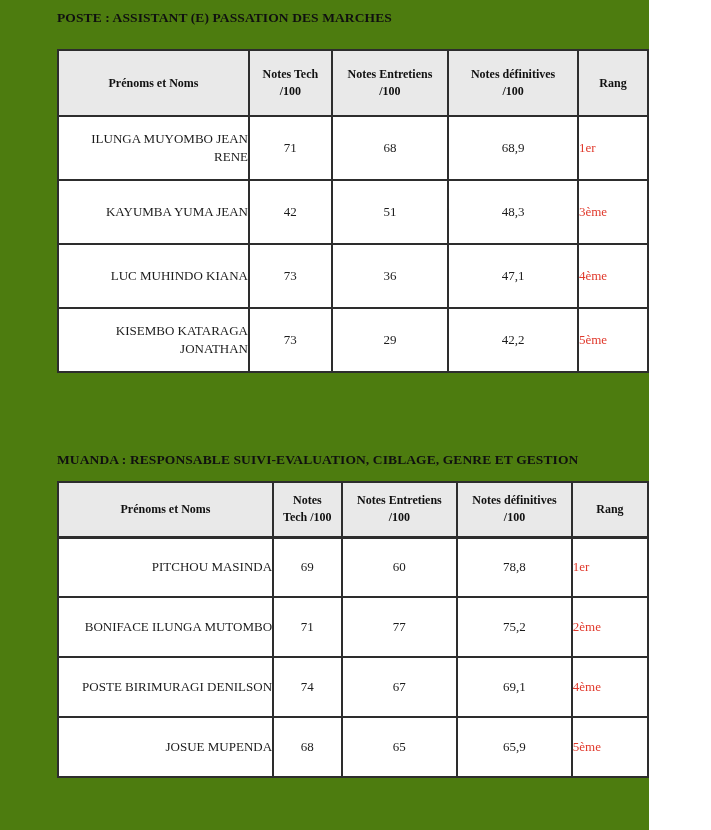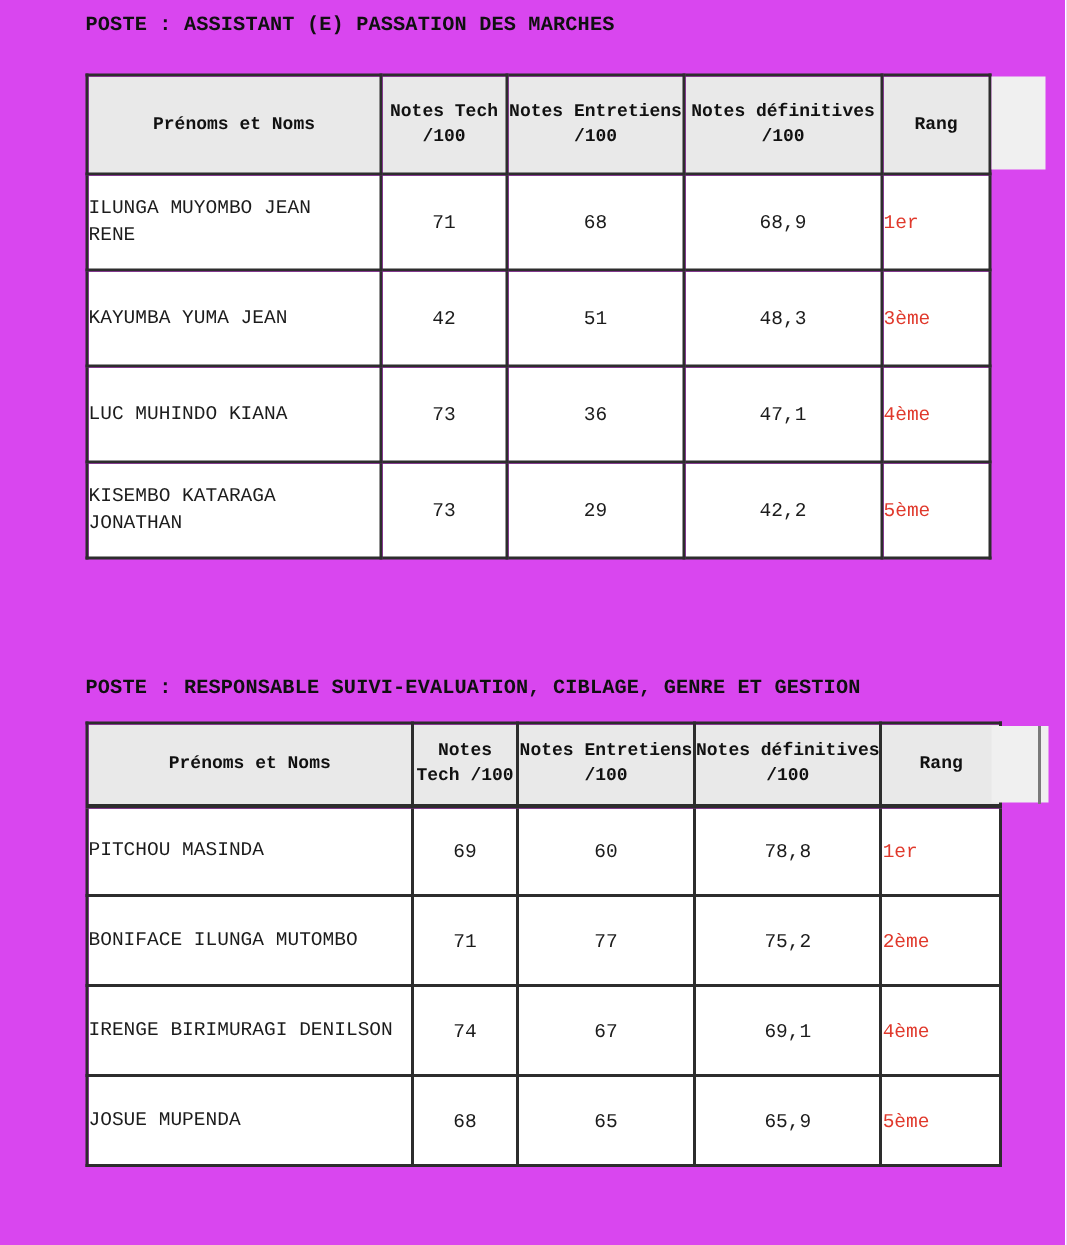"POSTE : ASSISTANT (E) PASSATION" .page { background: #d946ef -> #4d7c0f; font-family: Liberation Mono, monospace -> Liberation Serif, serif; width: 710px -> 649px }
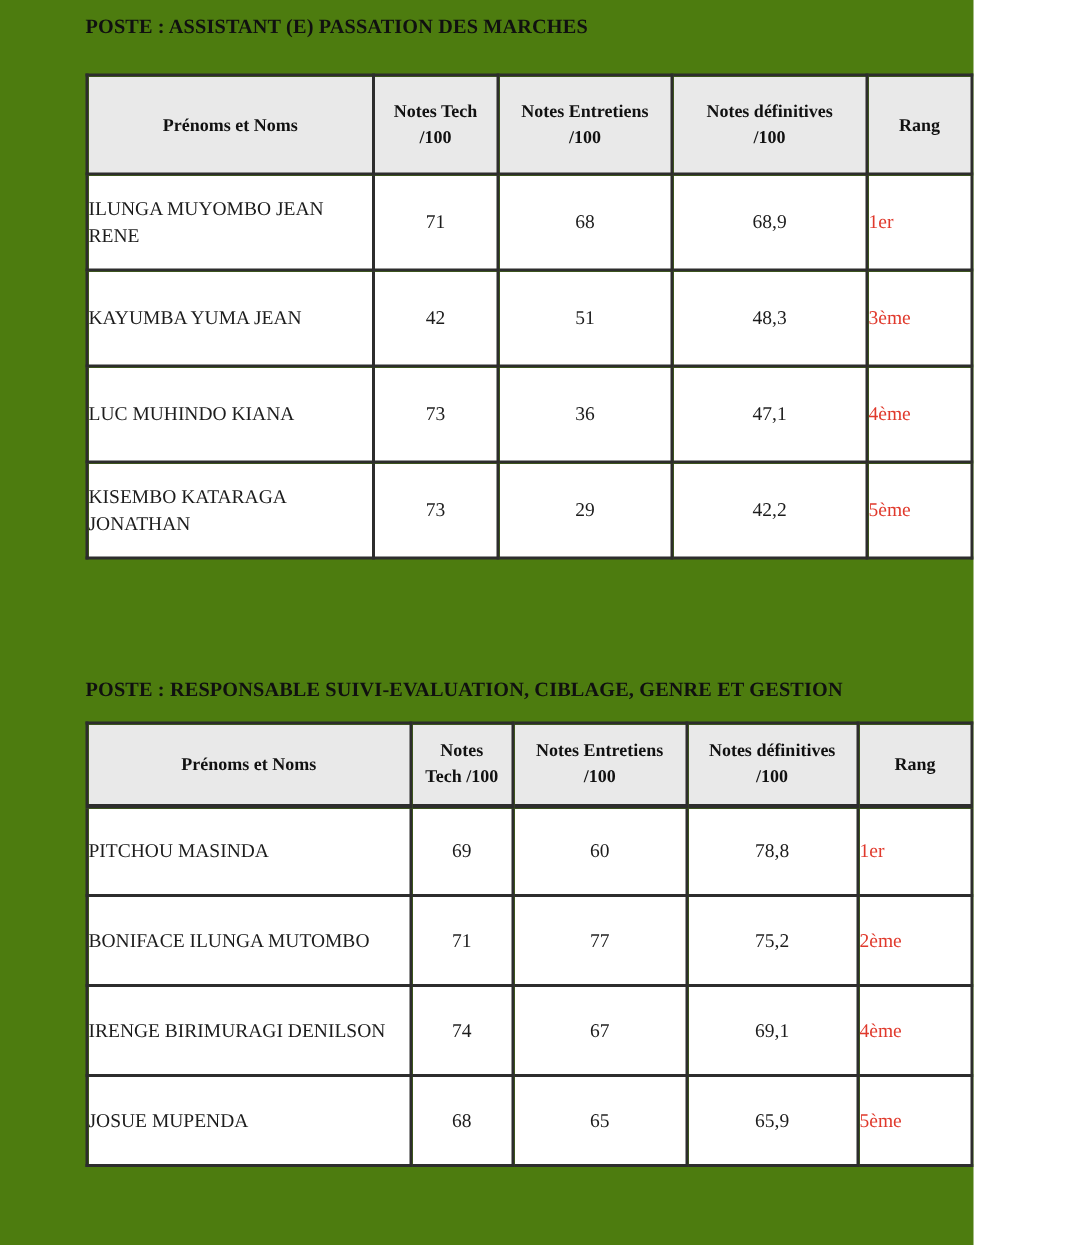"ILUNGA MUYOMBO JEAN RENE" td.name { text-align: left -> right }
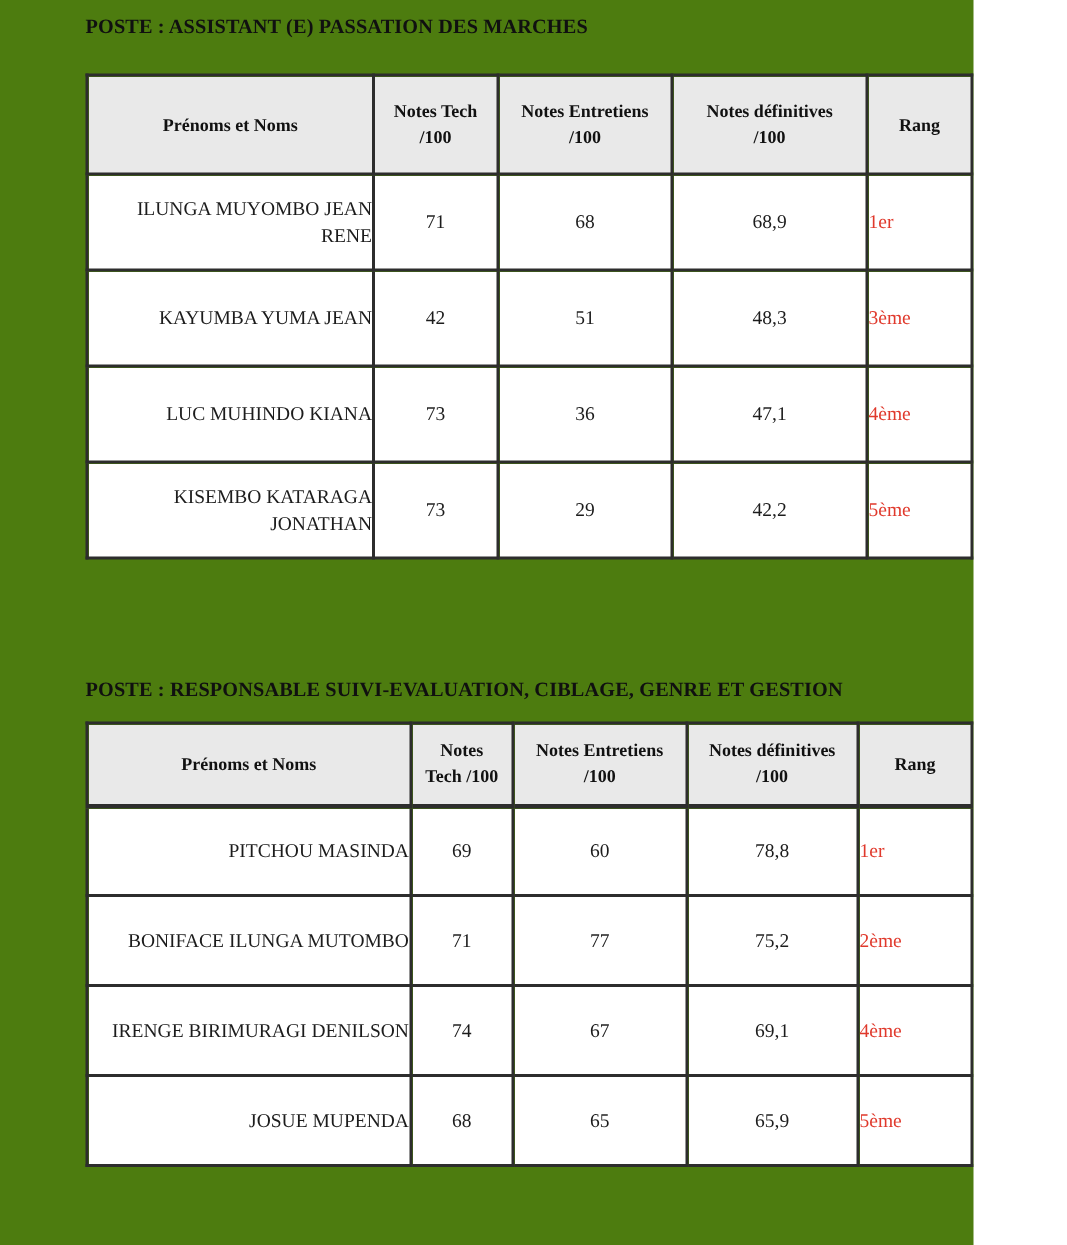"POSTE : RESPONSABLE SUIVI-EVALUATION," div.doc-title { text: POSTE -> MUANDA }
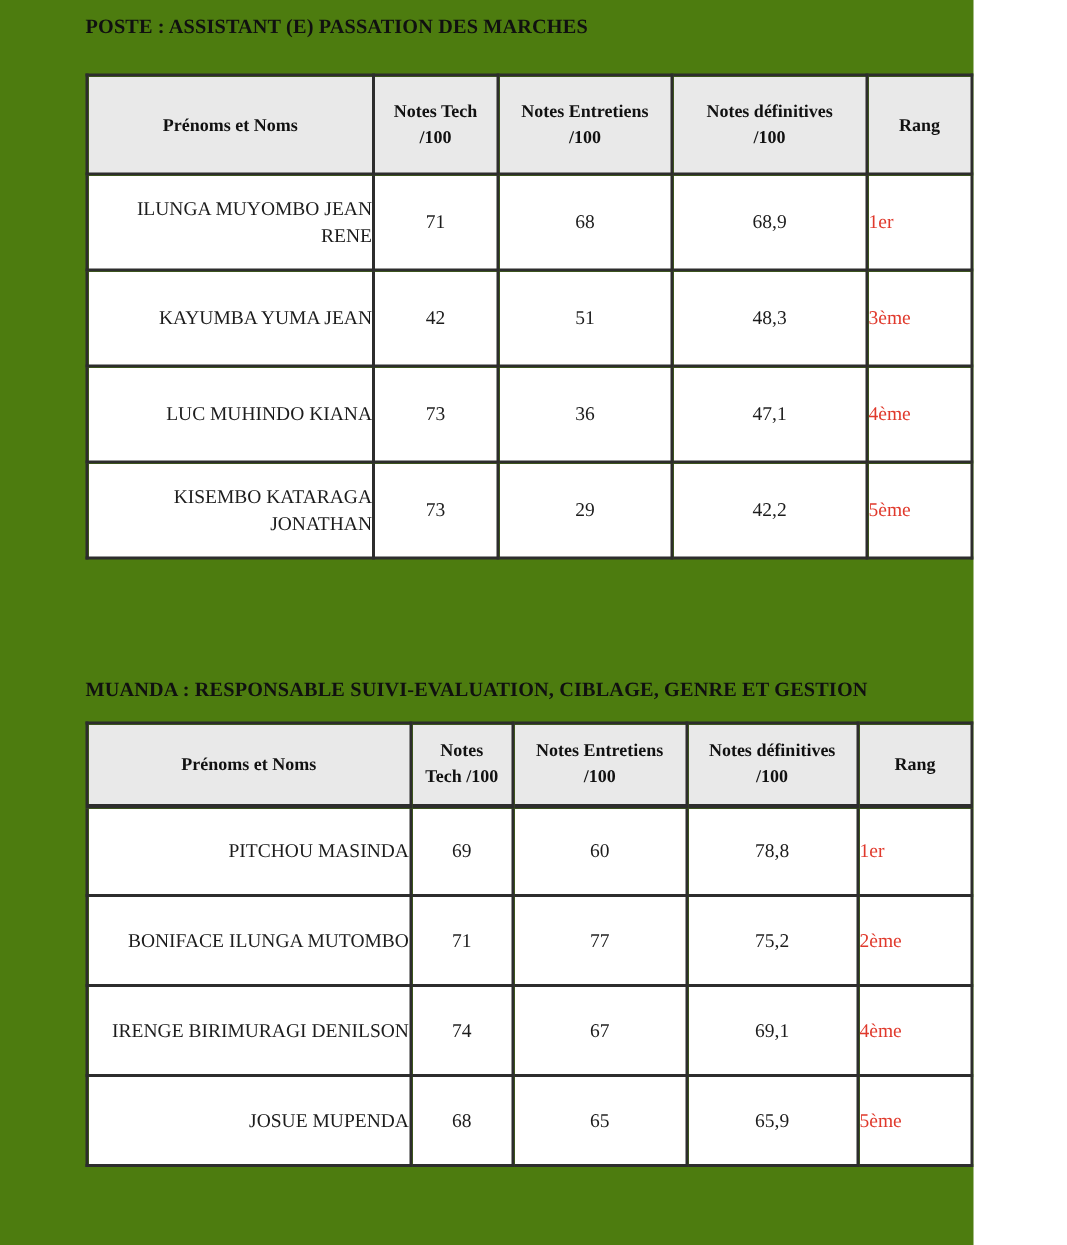"IRENGE BIRIMURAGI DENILSON" span { text: IRENGE -> POSTE }
